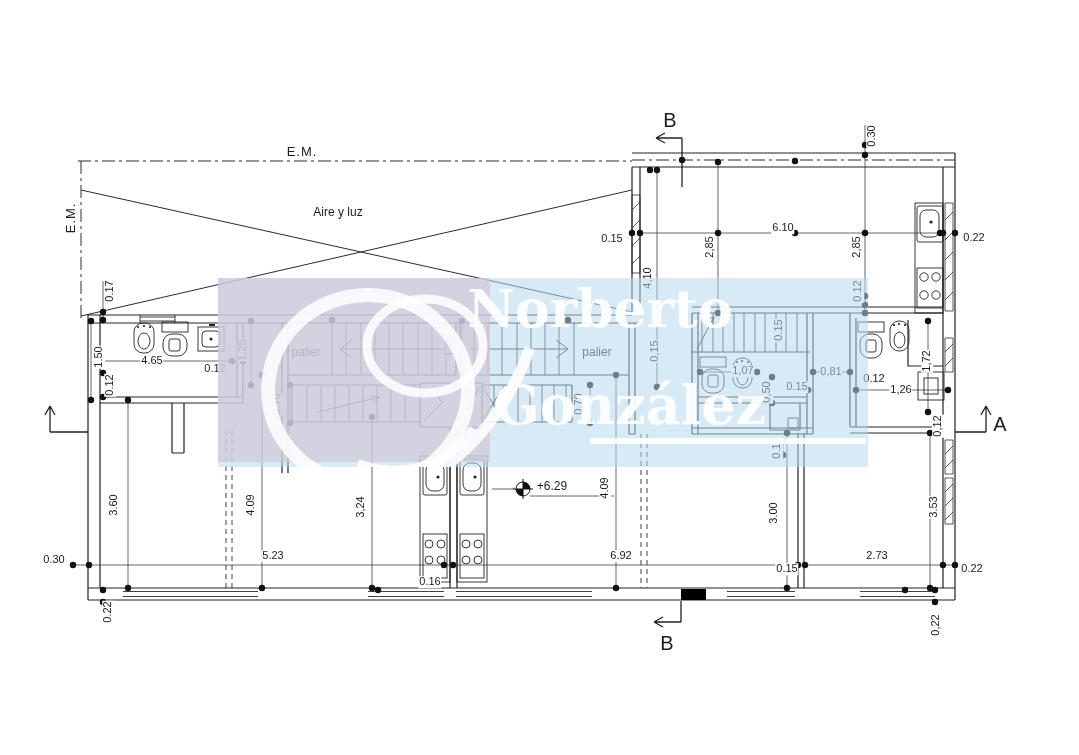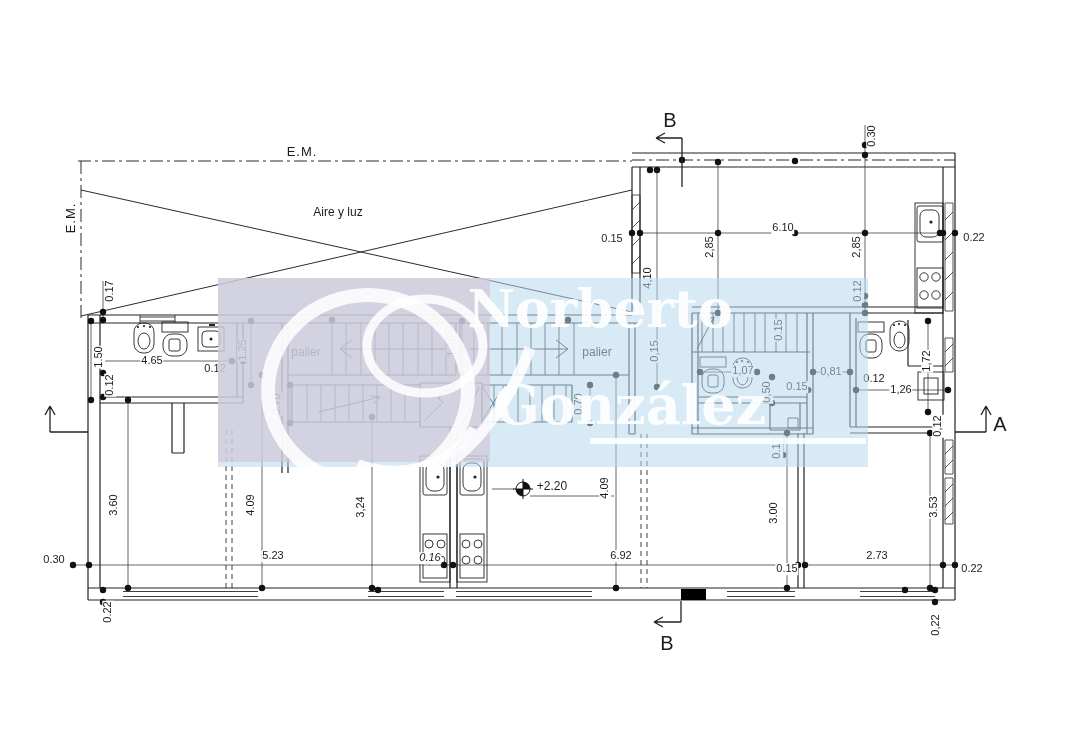"+2.20" span.ann { text: +2.20 -> +6.29 }
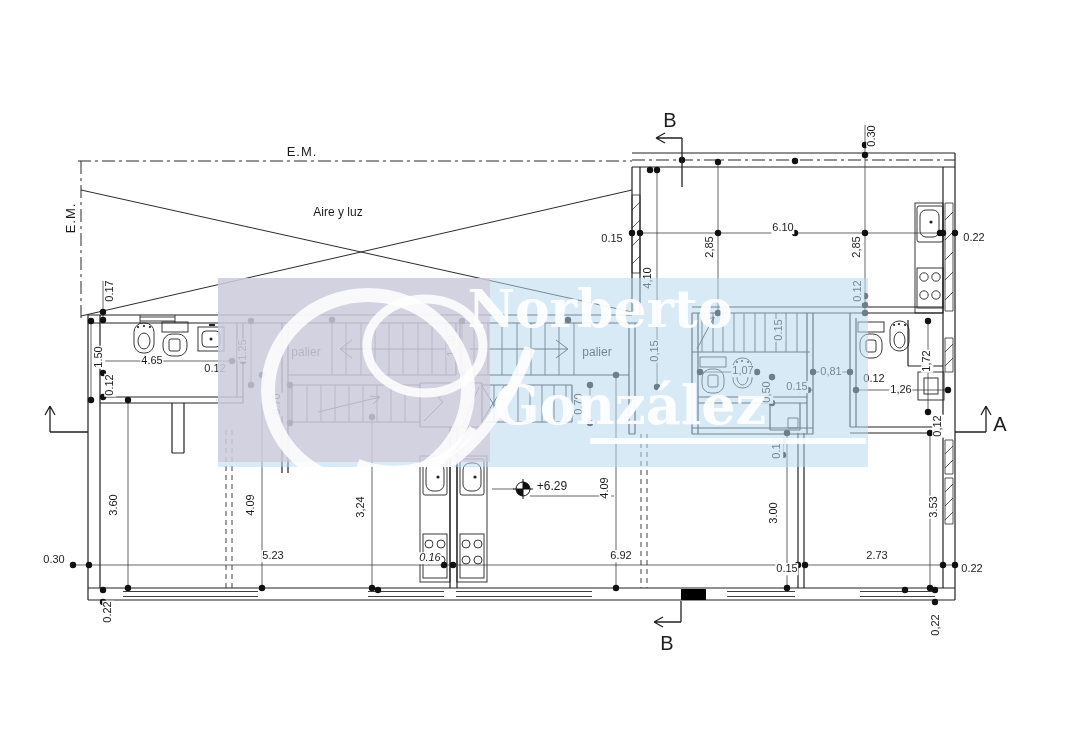"0.16" span.dim { font-style: italic -> none; top: 558px -> 582px }
